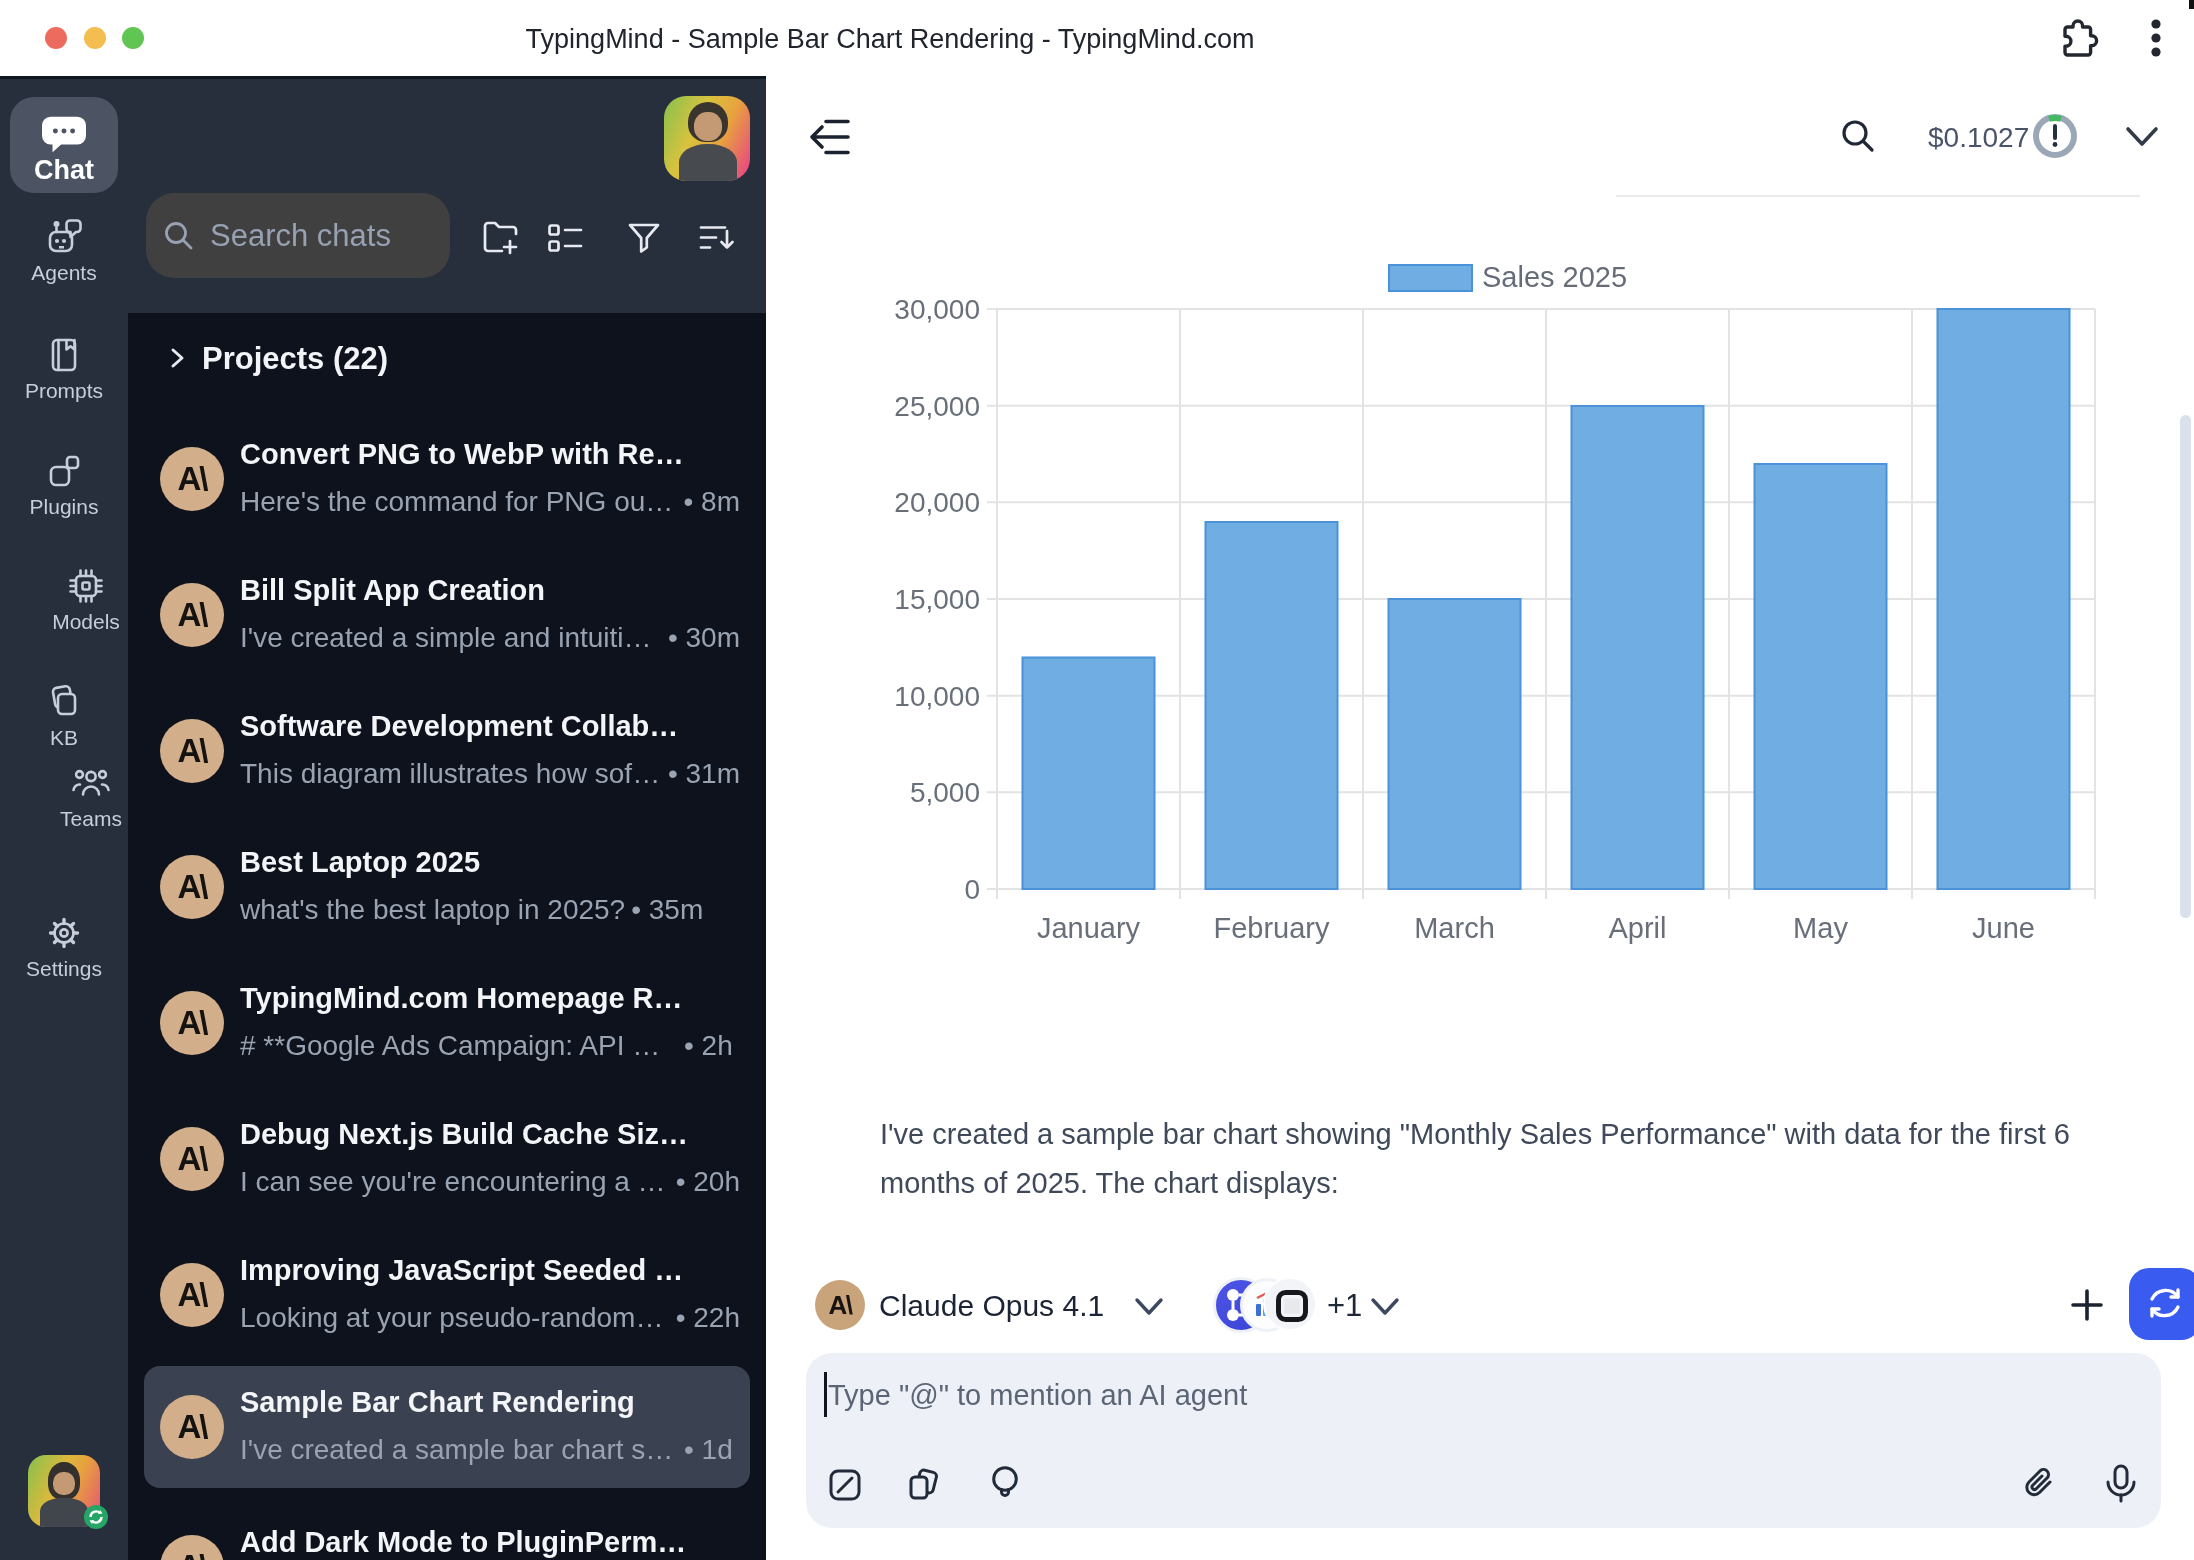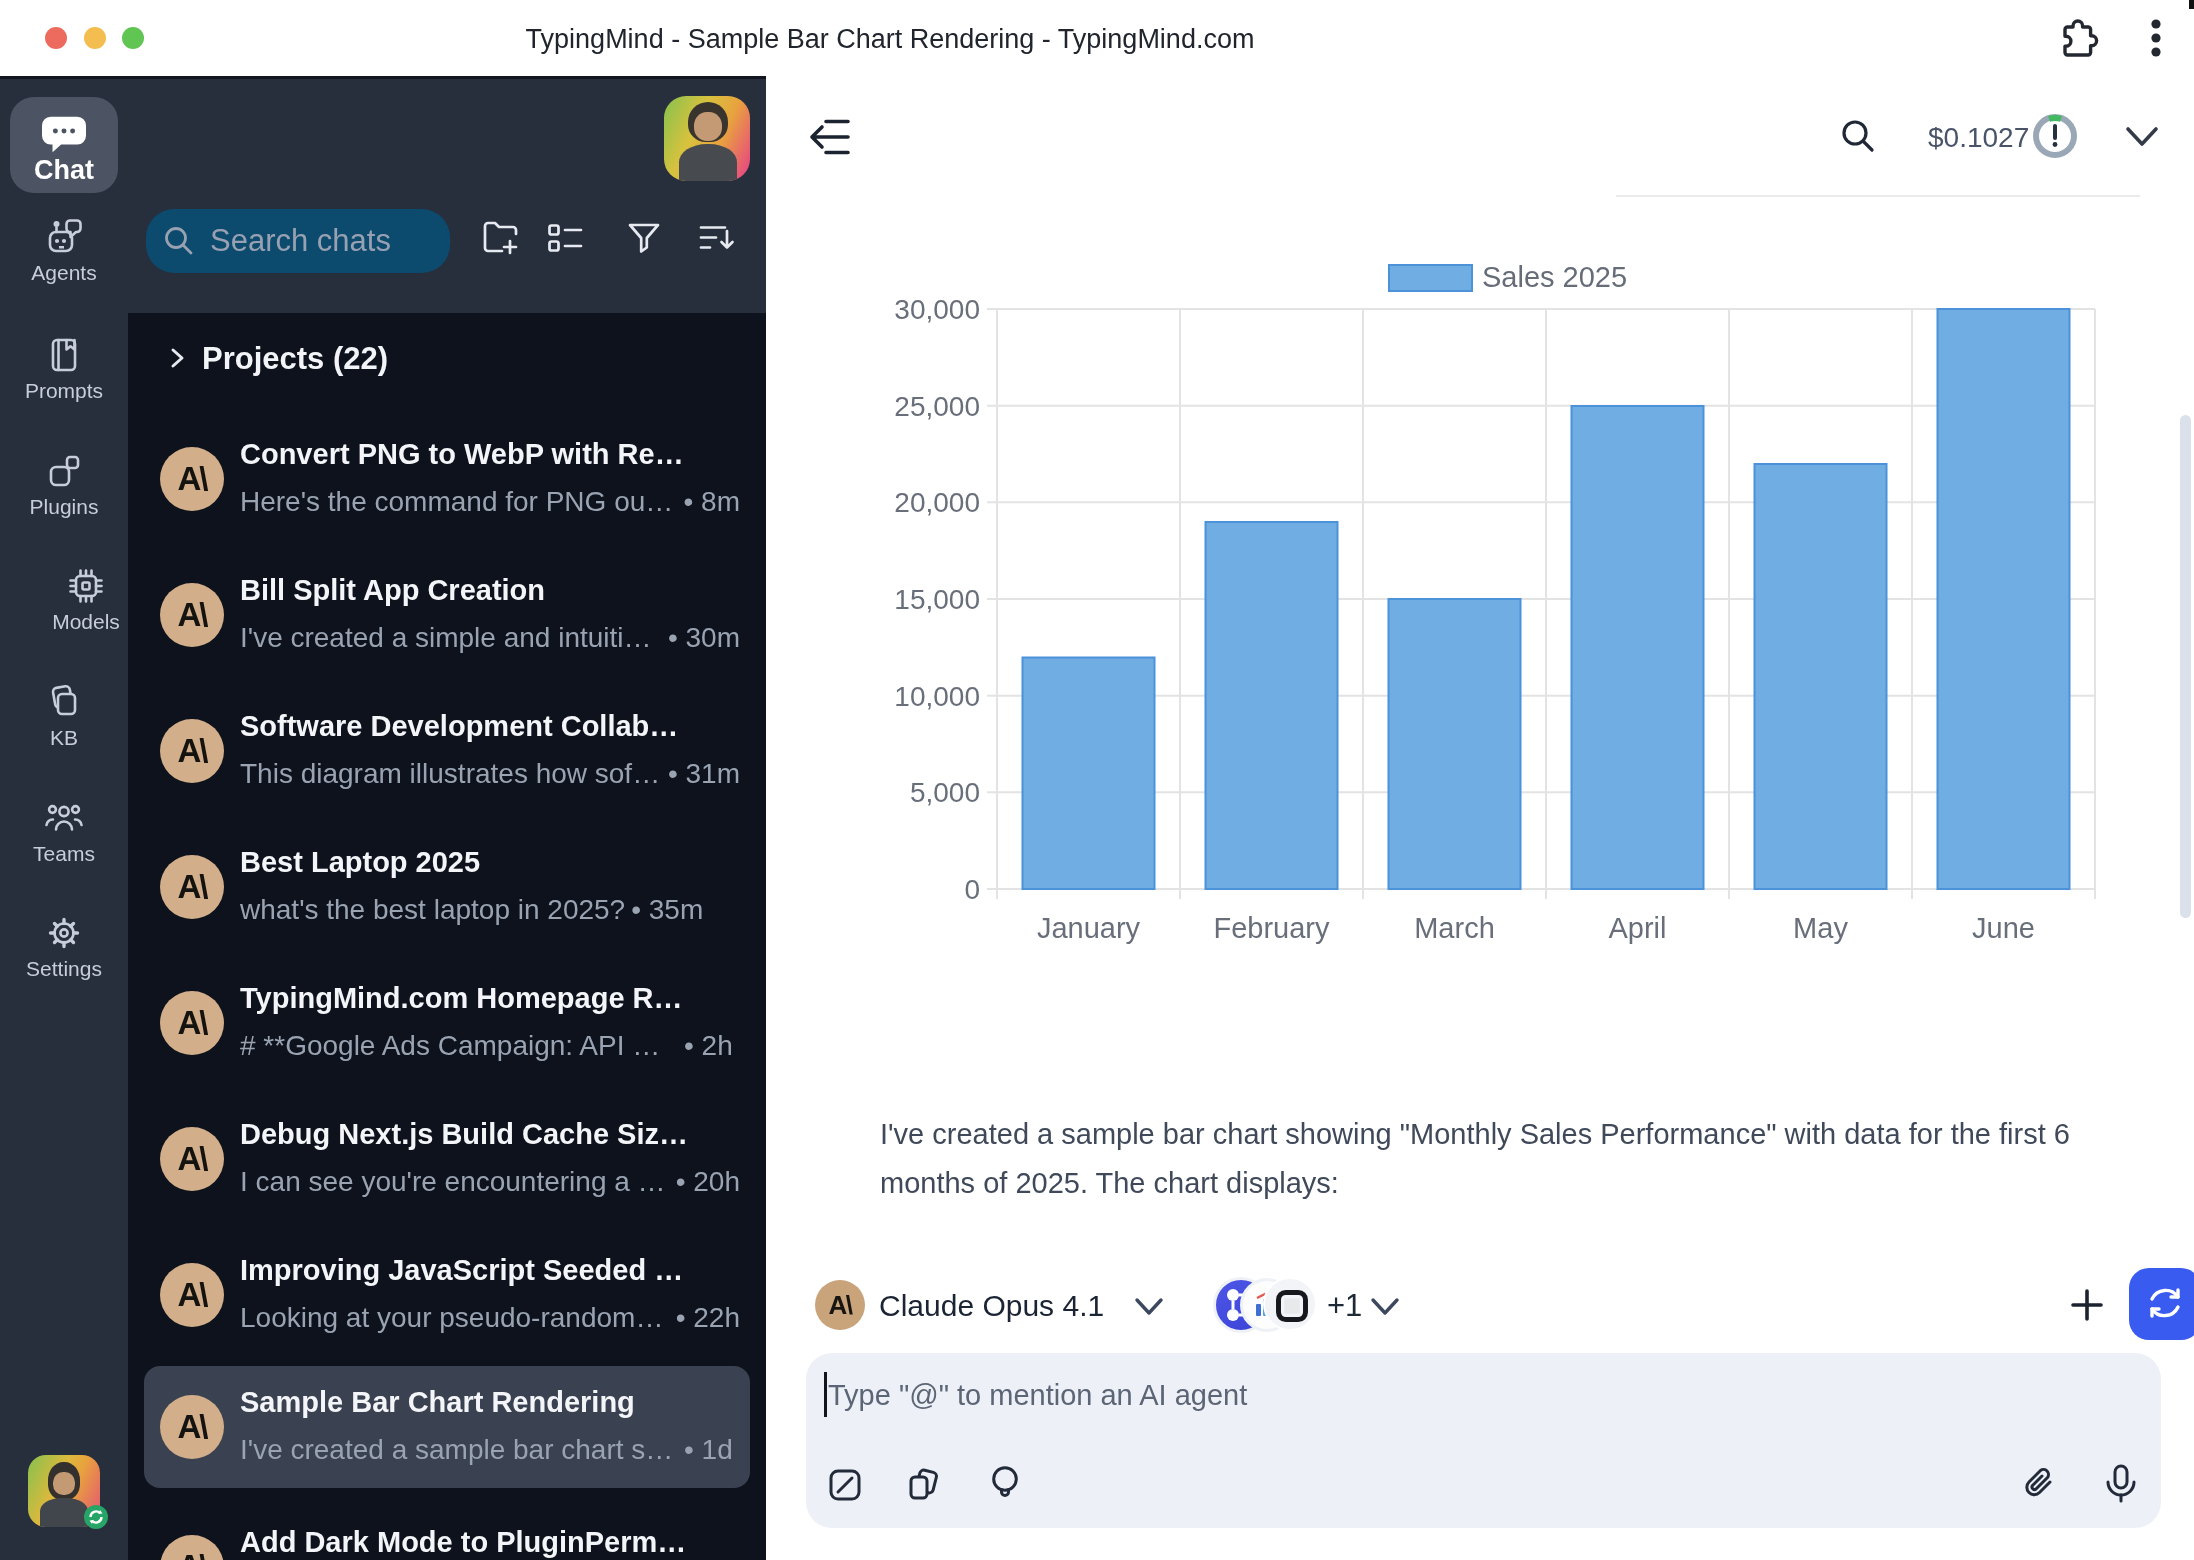"Search chats" #searchbox { background: #0c4a6e -> #404040; height: 64px -> 85px; top: 130px -> 114px }
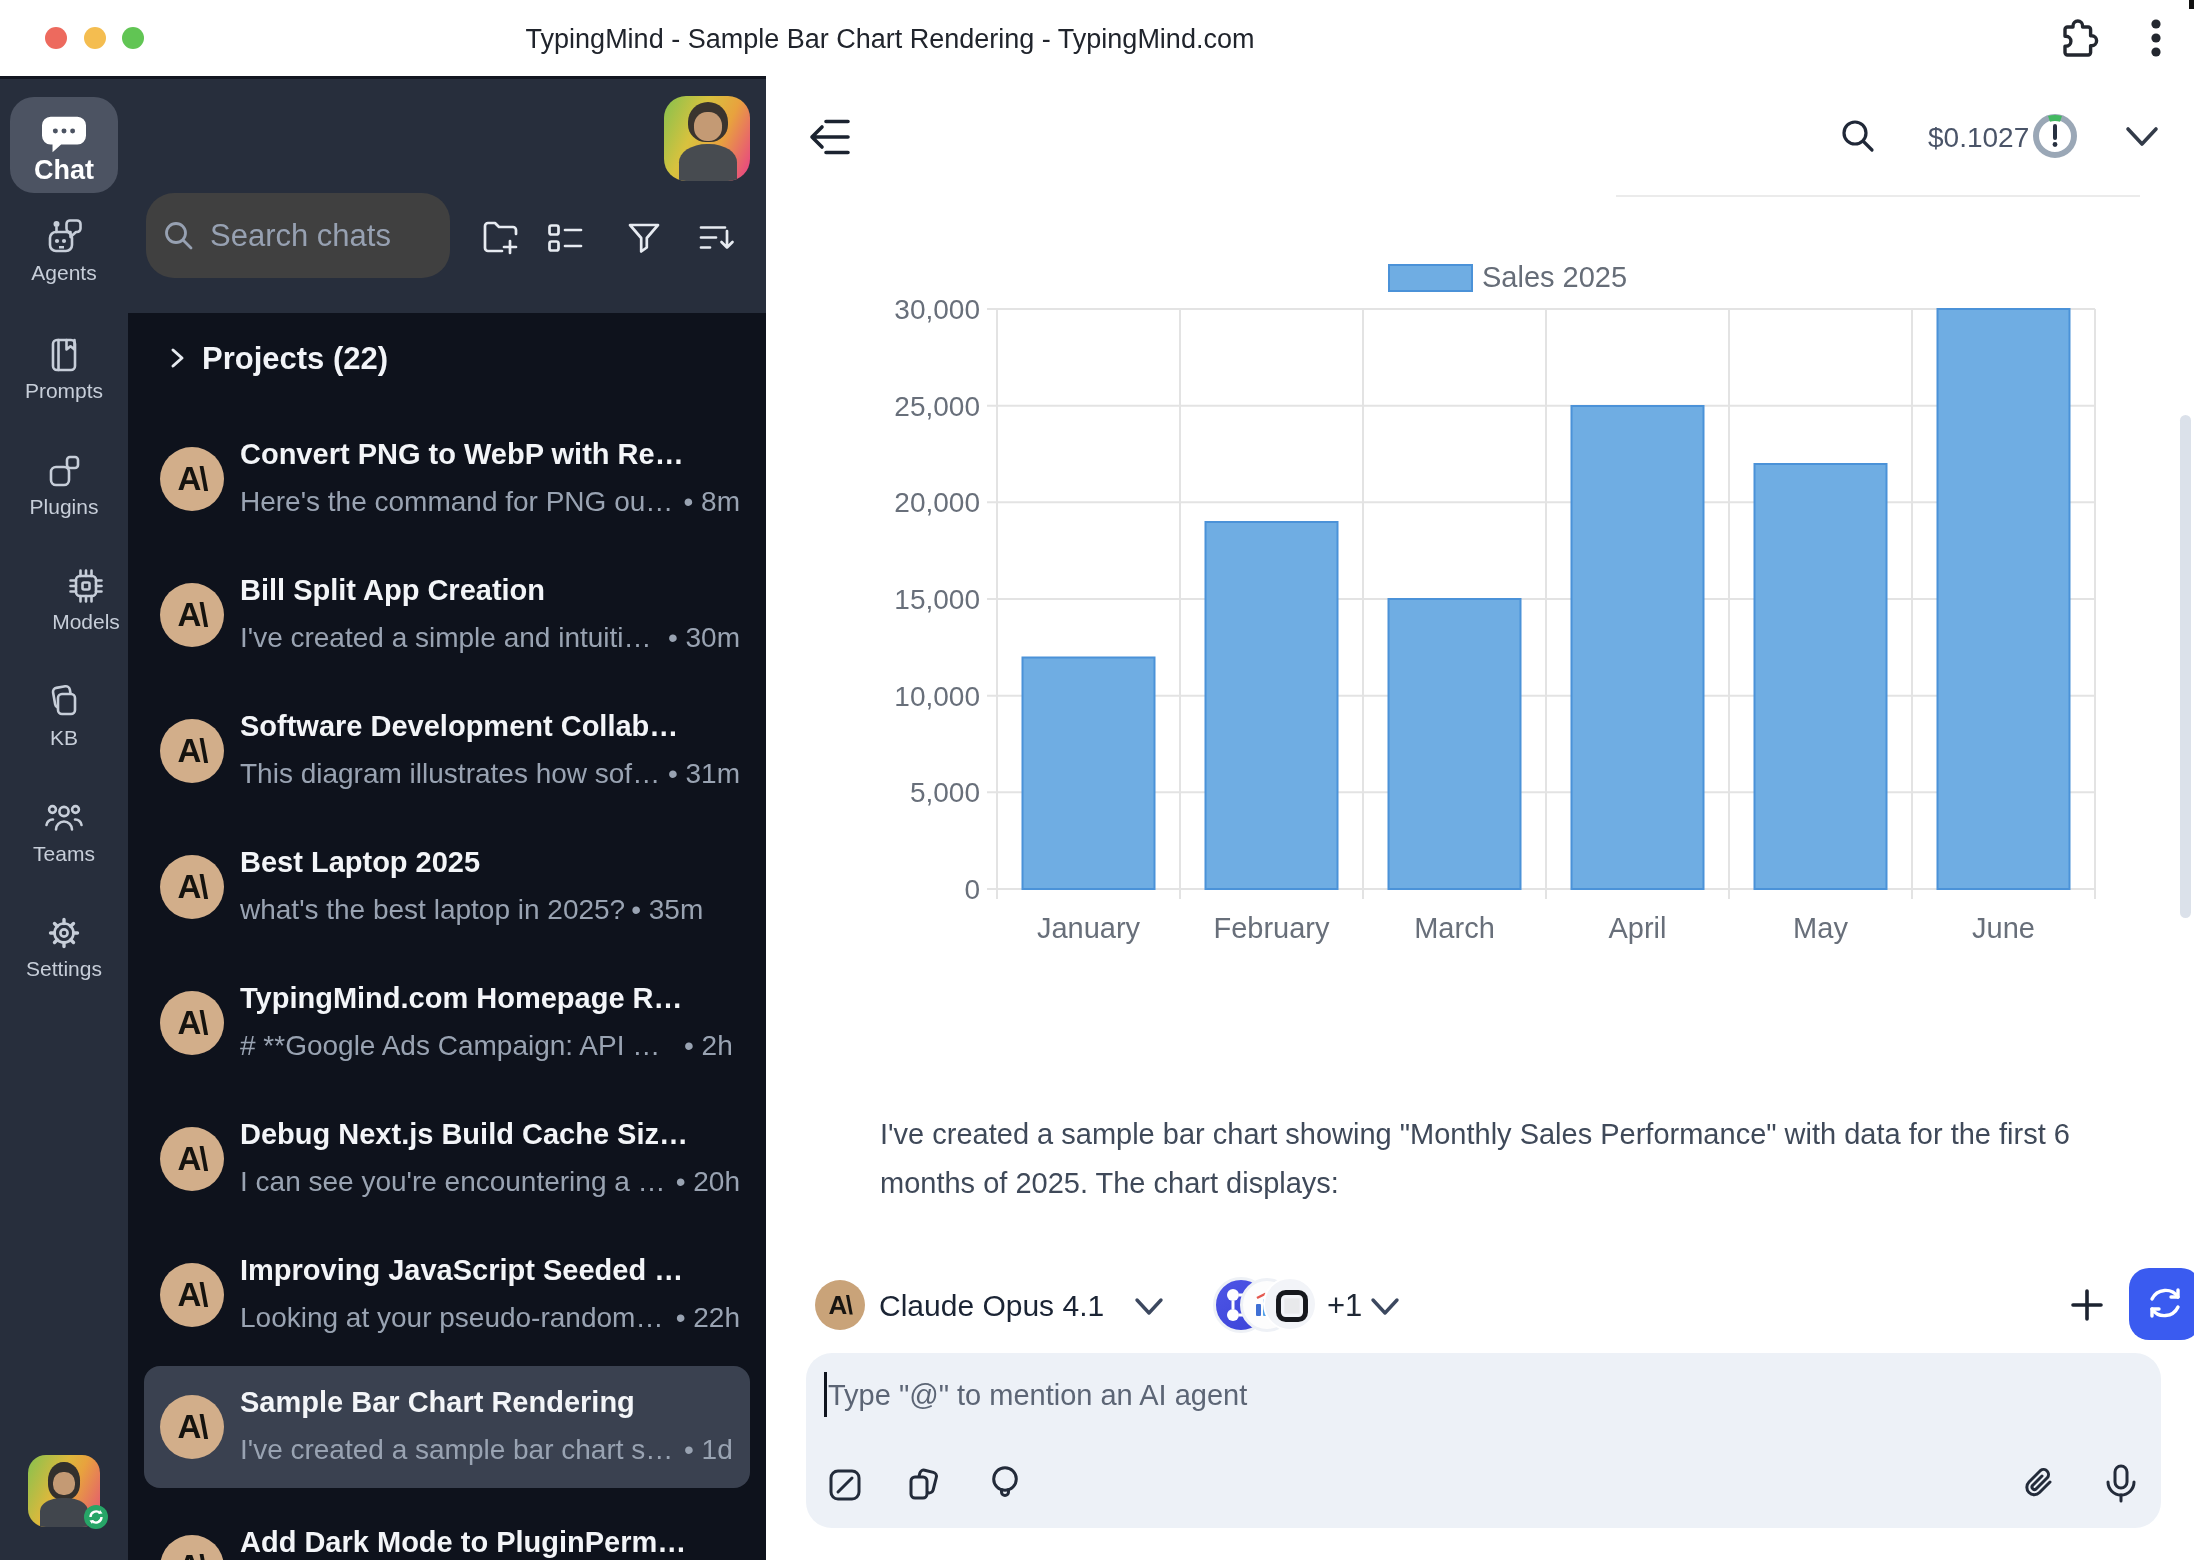"Teams" div.ritem { margin-left: none -> 27px; top: 719px -> 684px }
